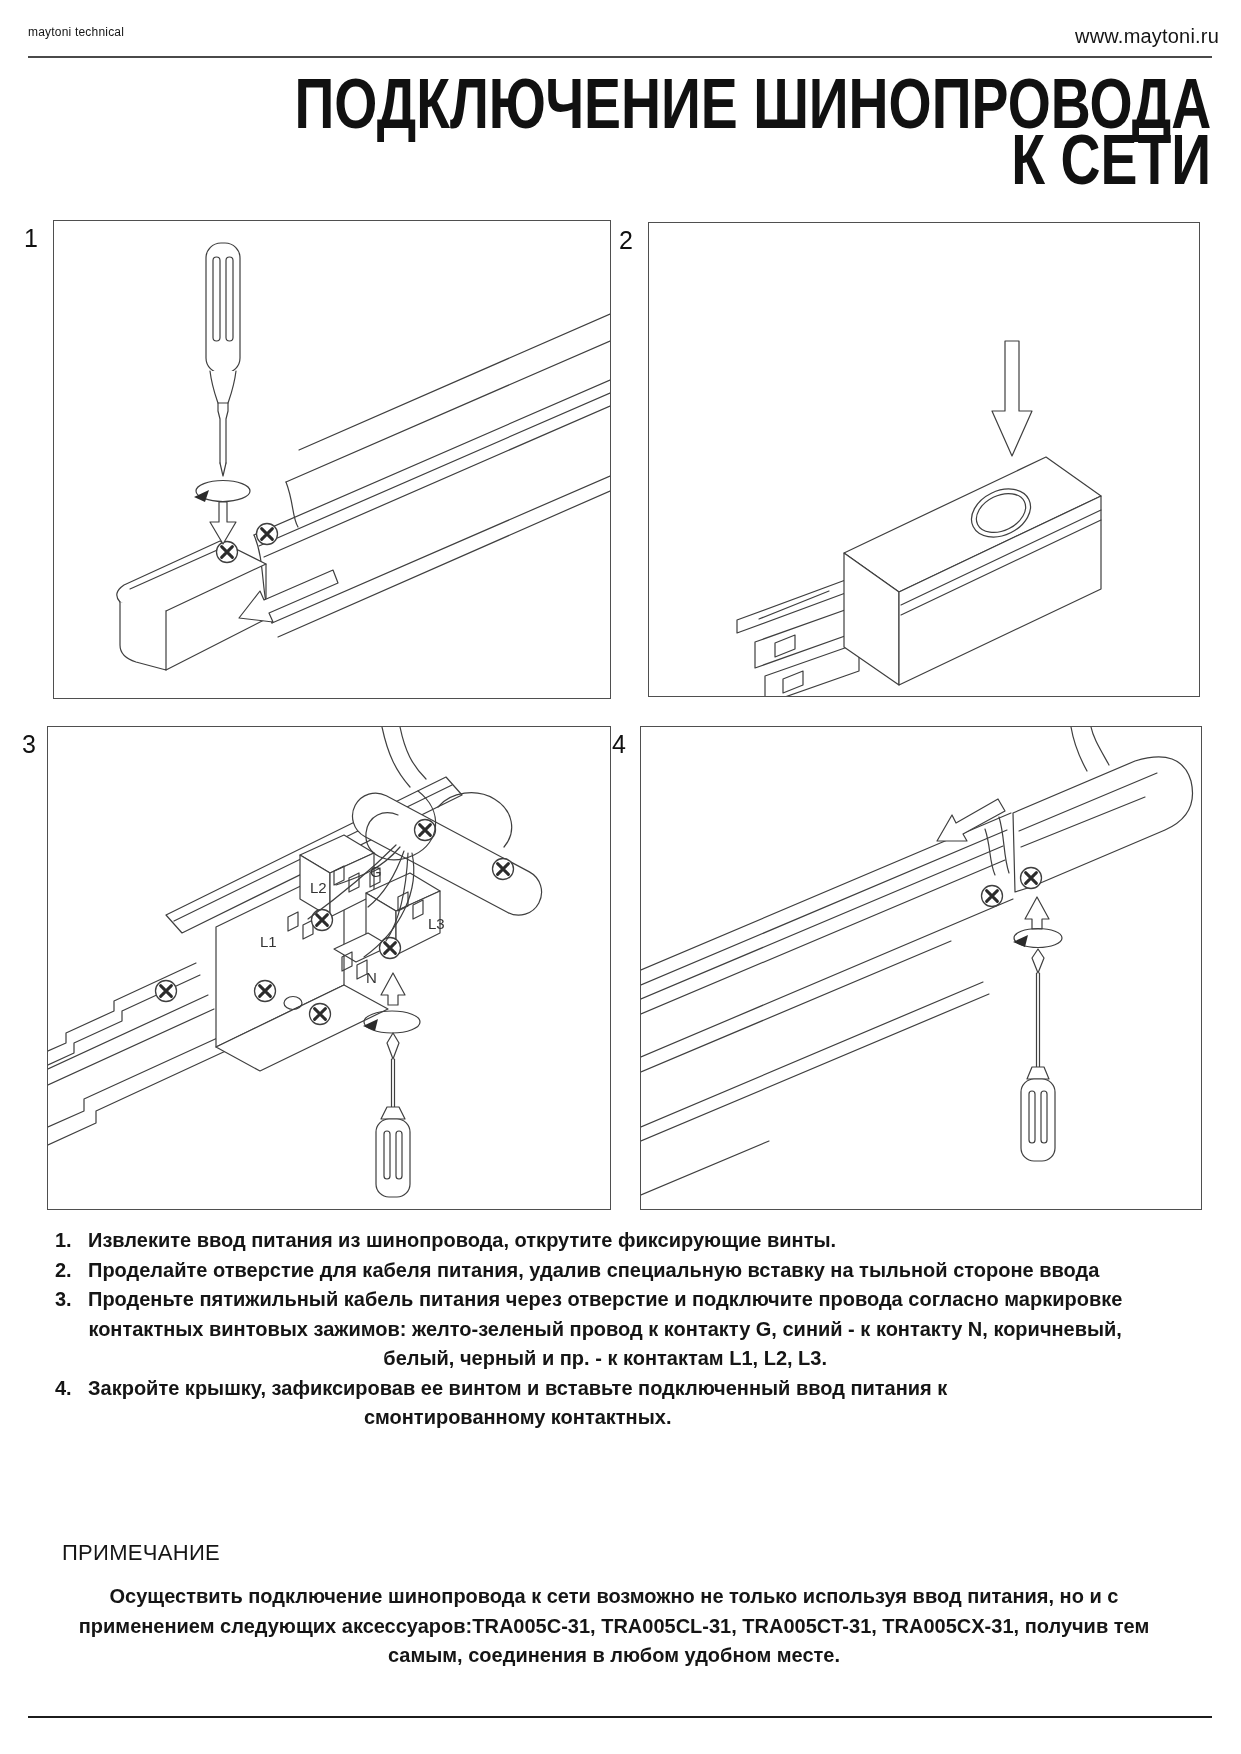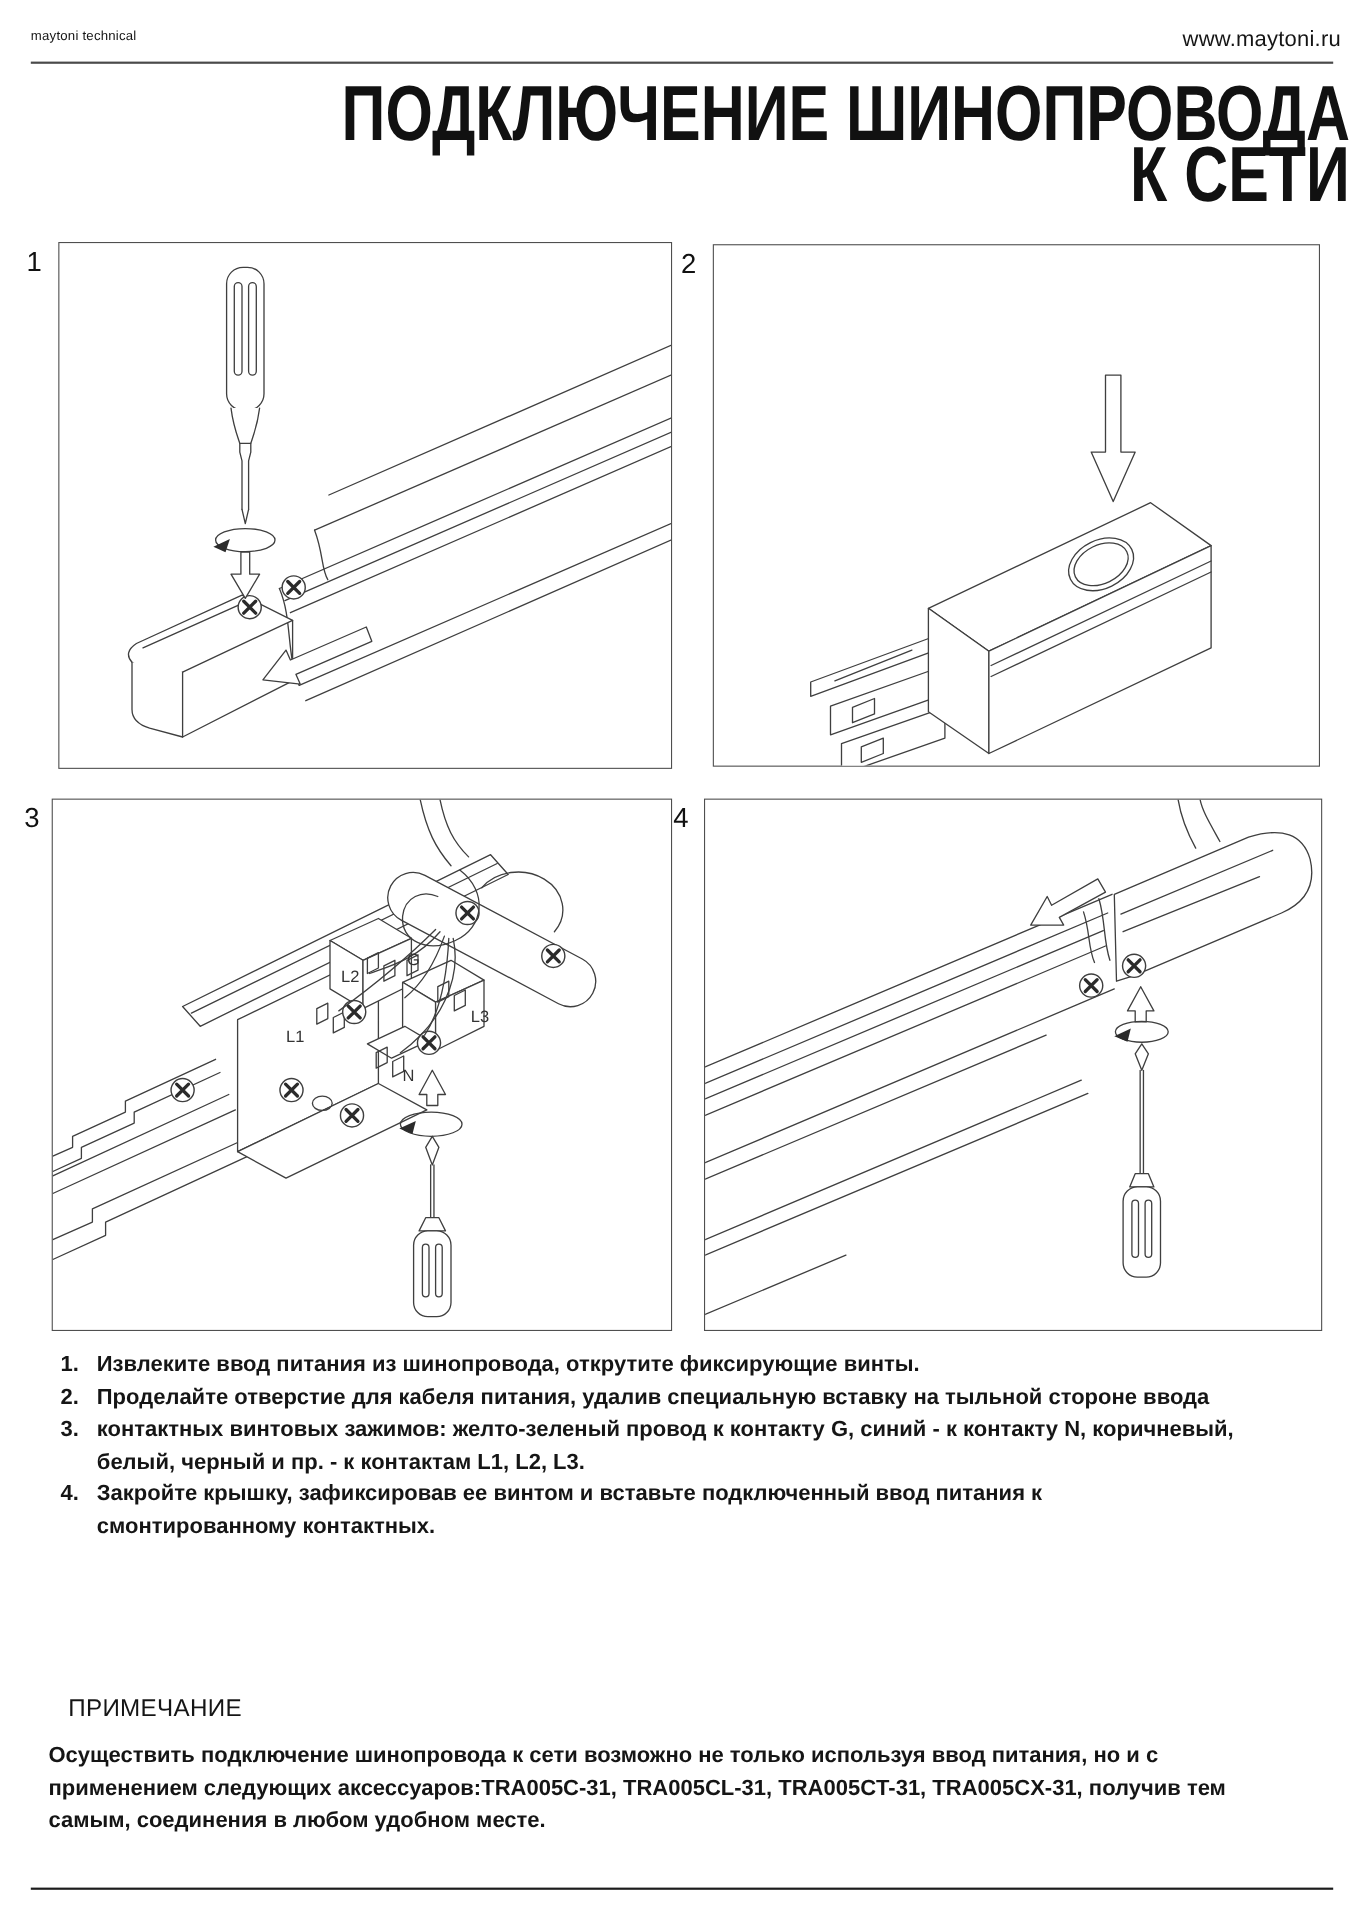"ПОДКЛЮЧЕНИЕ ШИНОПРОВОДА" .doc-title { right: 14px -> 30px }
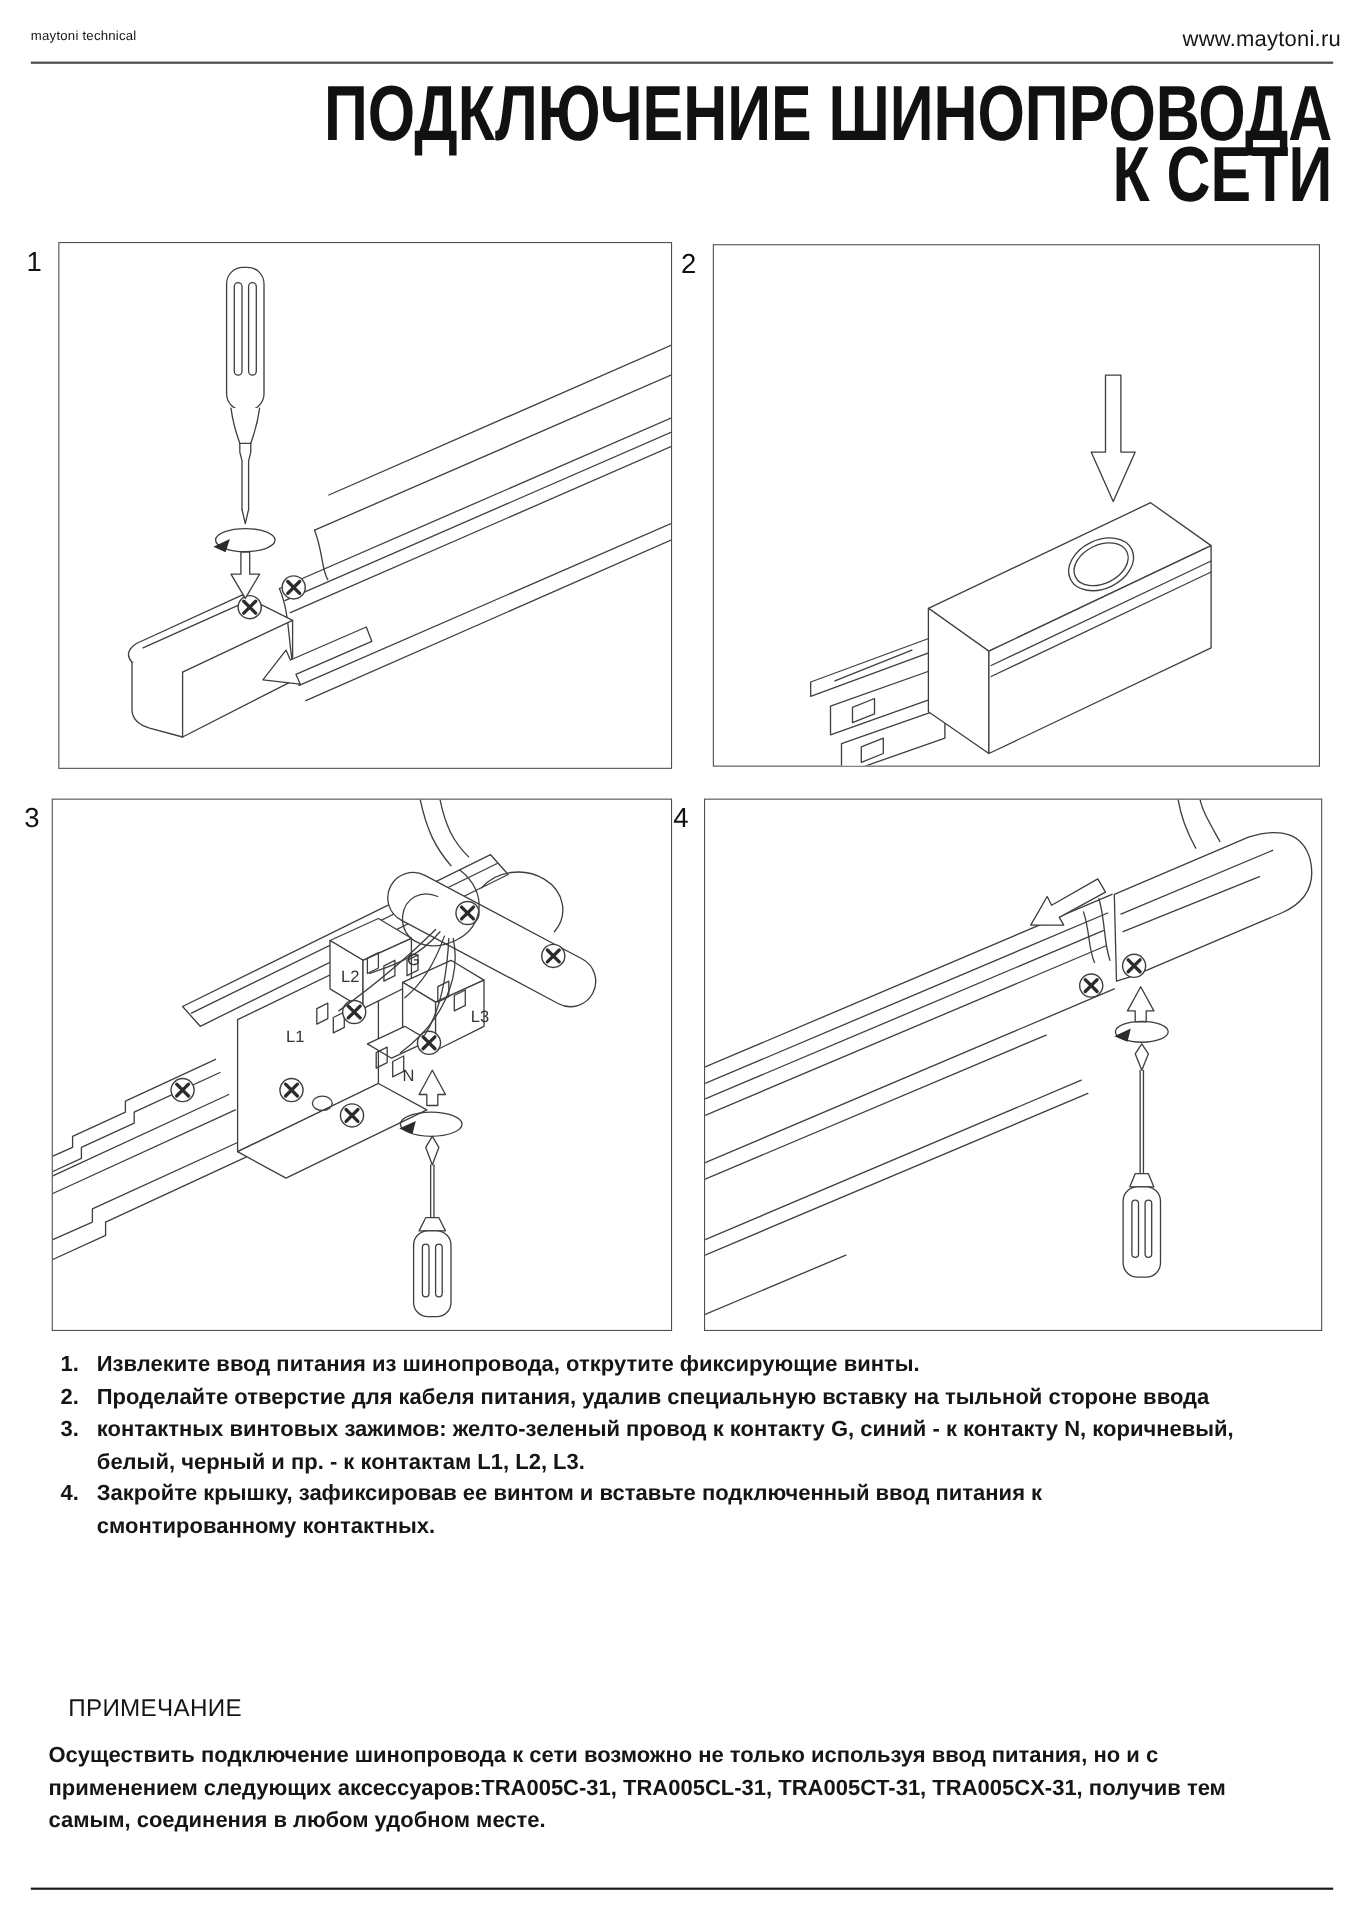"Извлеките ввод питания из шинопровода," .ln { text-align: none -> center }
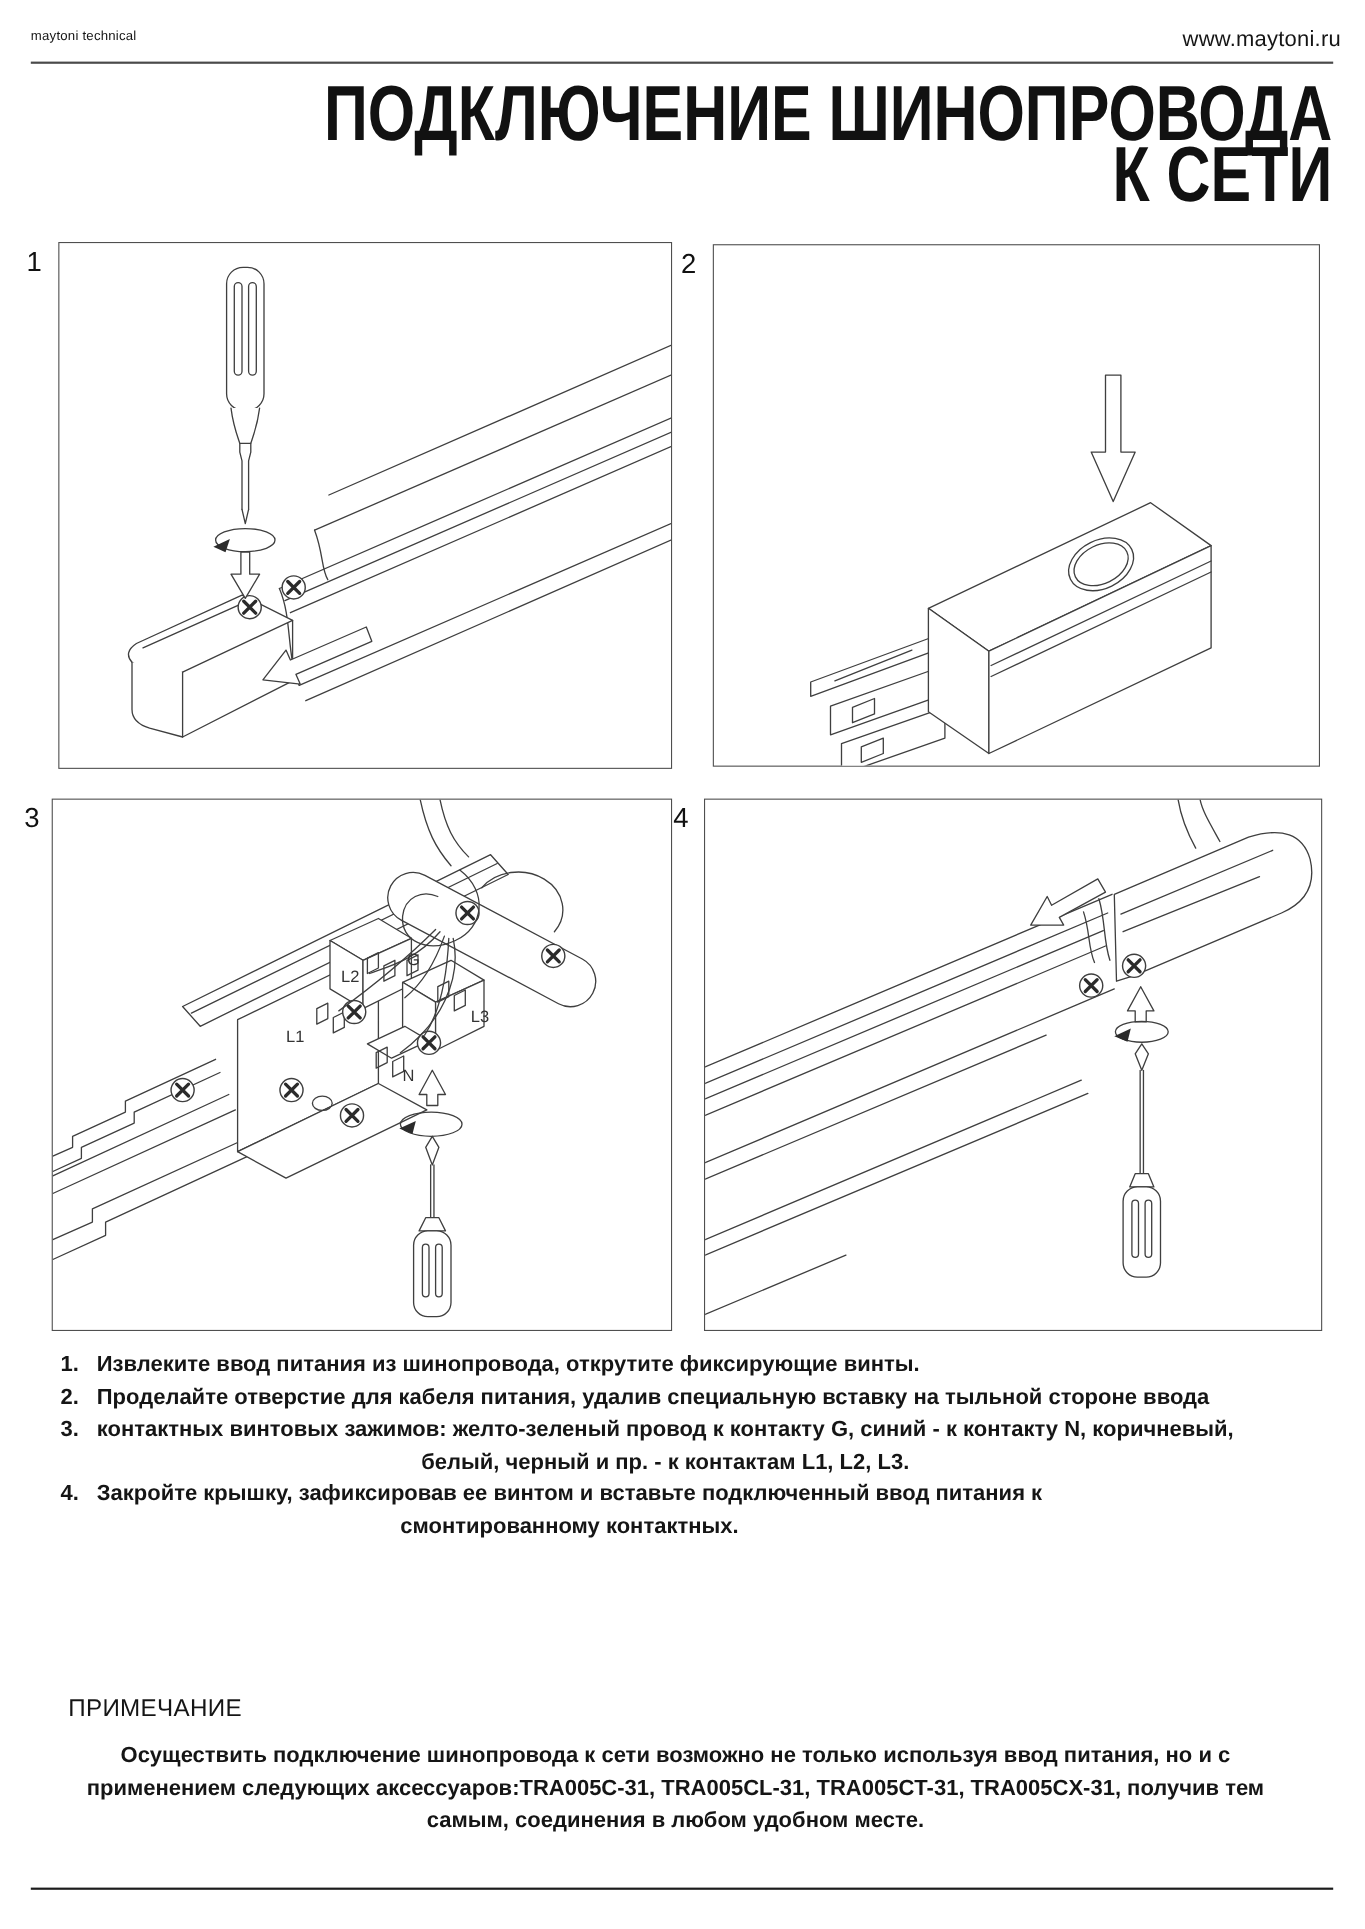"Проденьте пятижильный кабель питания" span.ln { html: none -> <span>Проденьте пятижильный кабель питания через отверстие и подключите провода согласно маркировке</span> }
